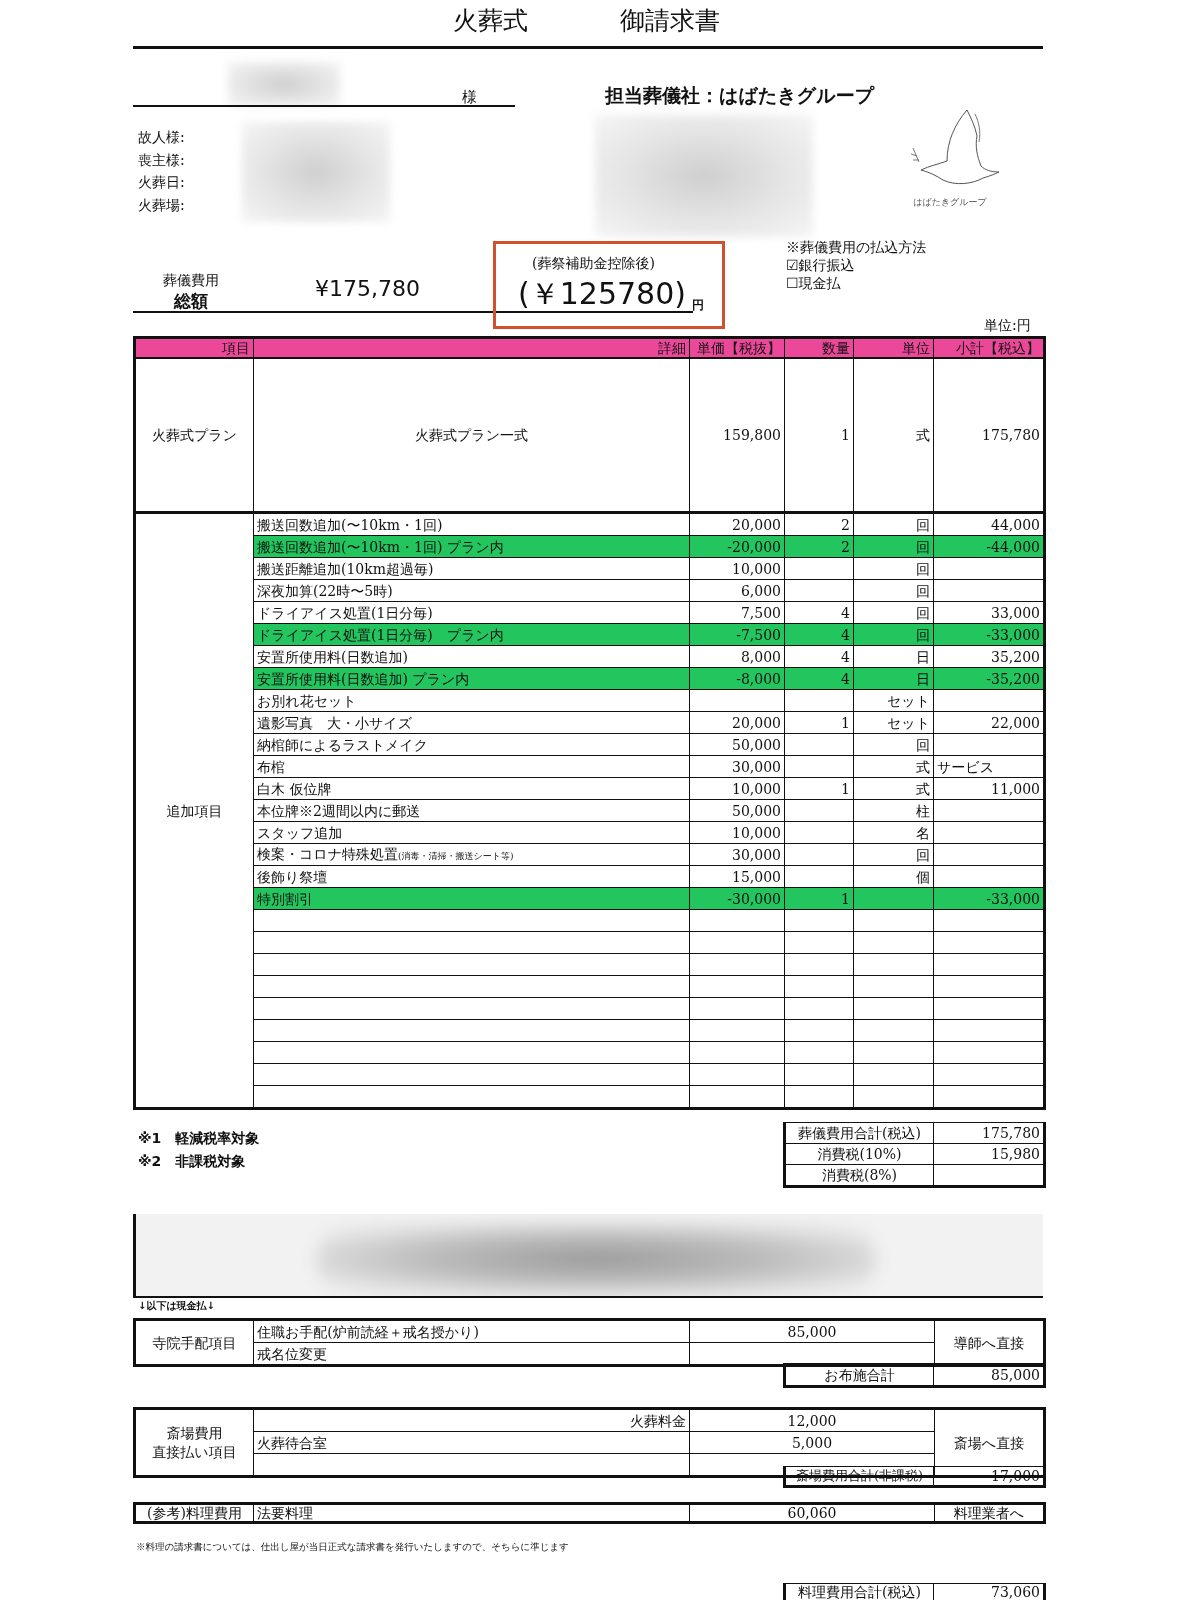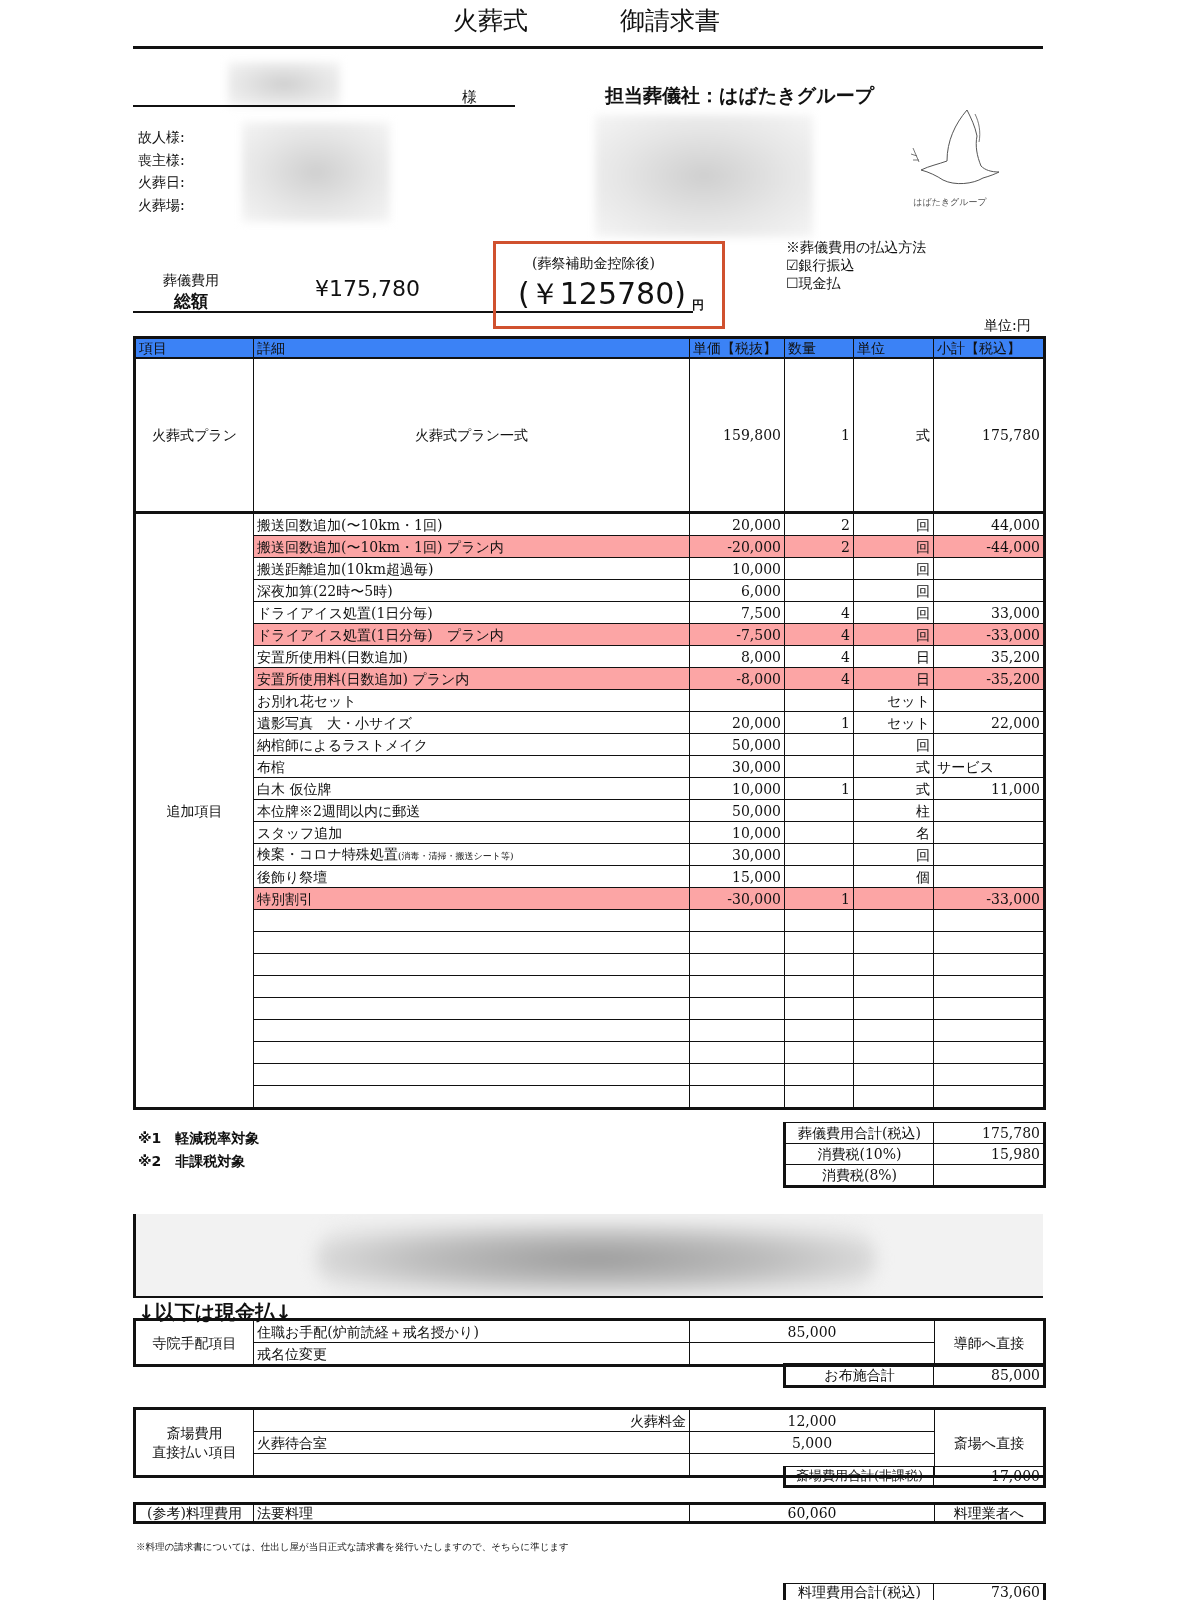"項目" table.main thead td { background: #3b82f6 -> #ec4899; text-align: left -> right }
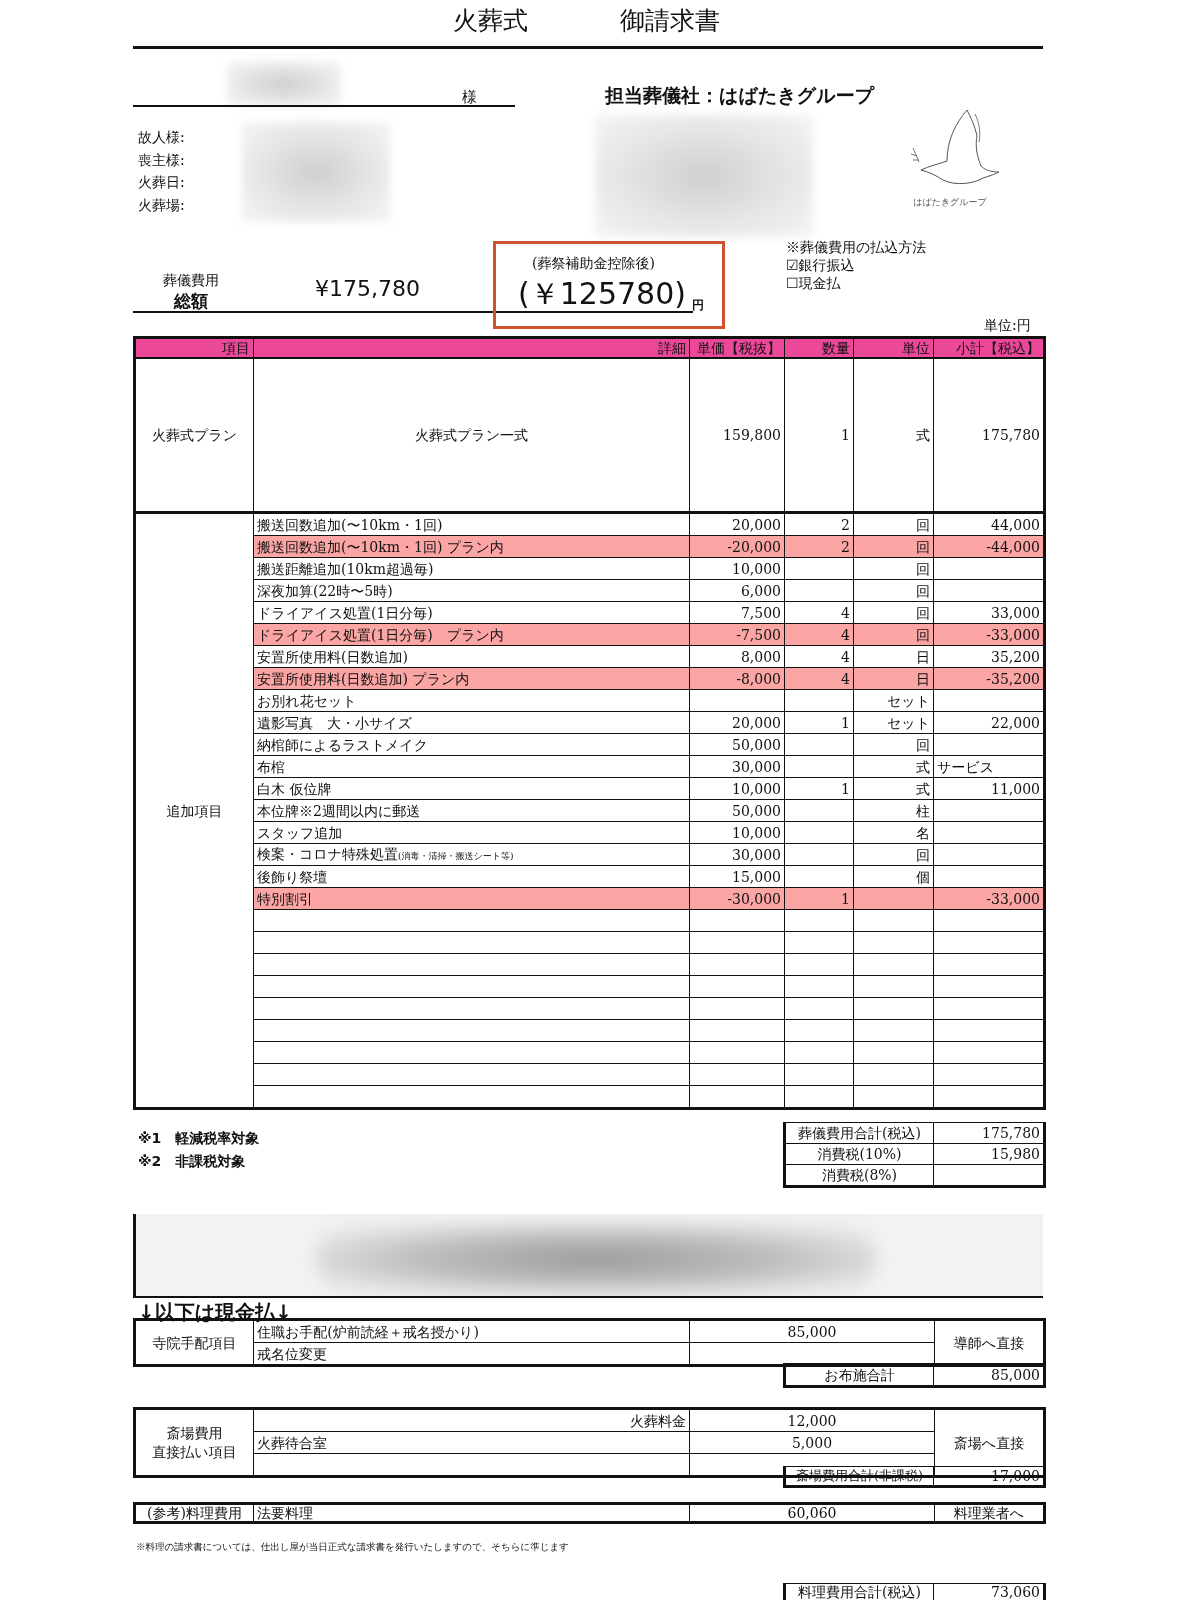"搬送回数追加(〜10km・1回) プラン内" .hl td.h { background: #fca5a5 -> #22c55e }
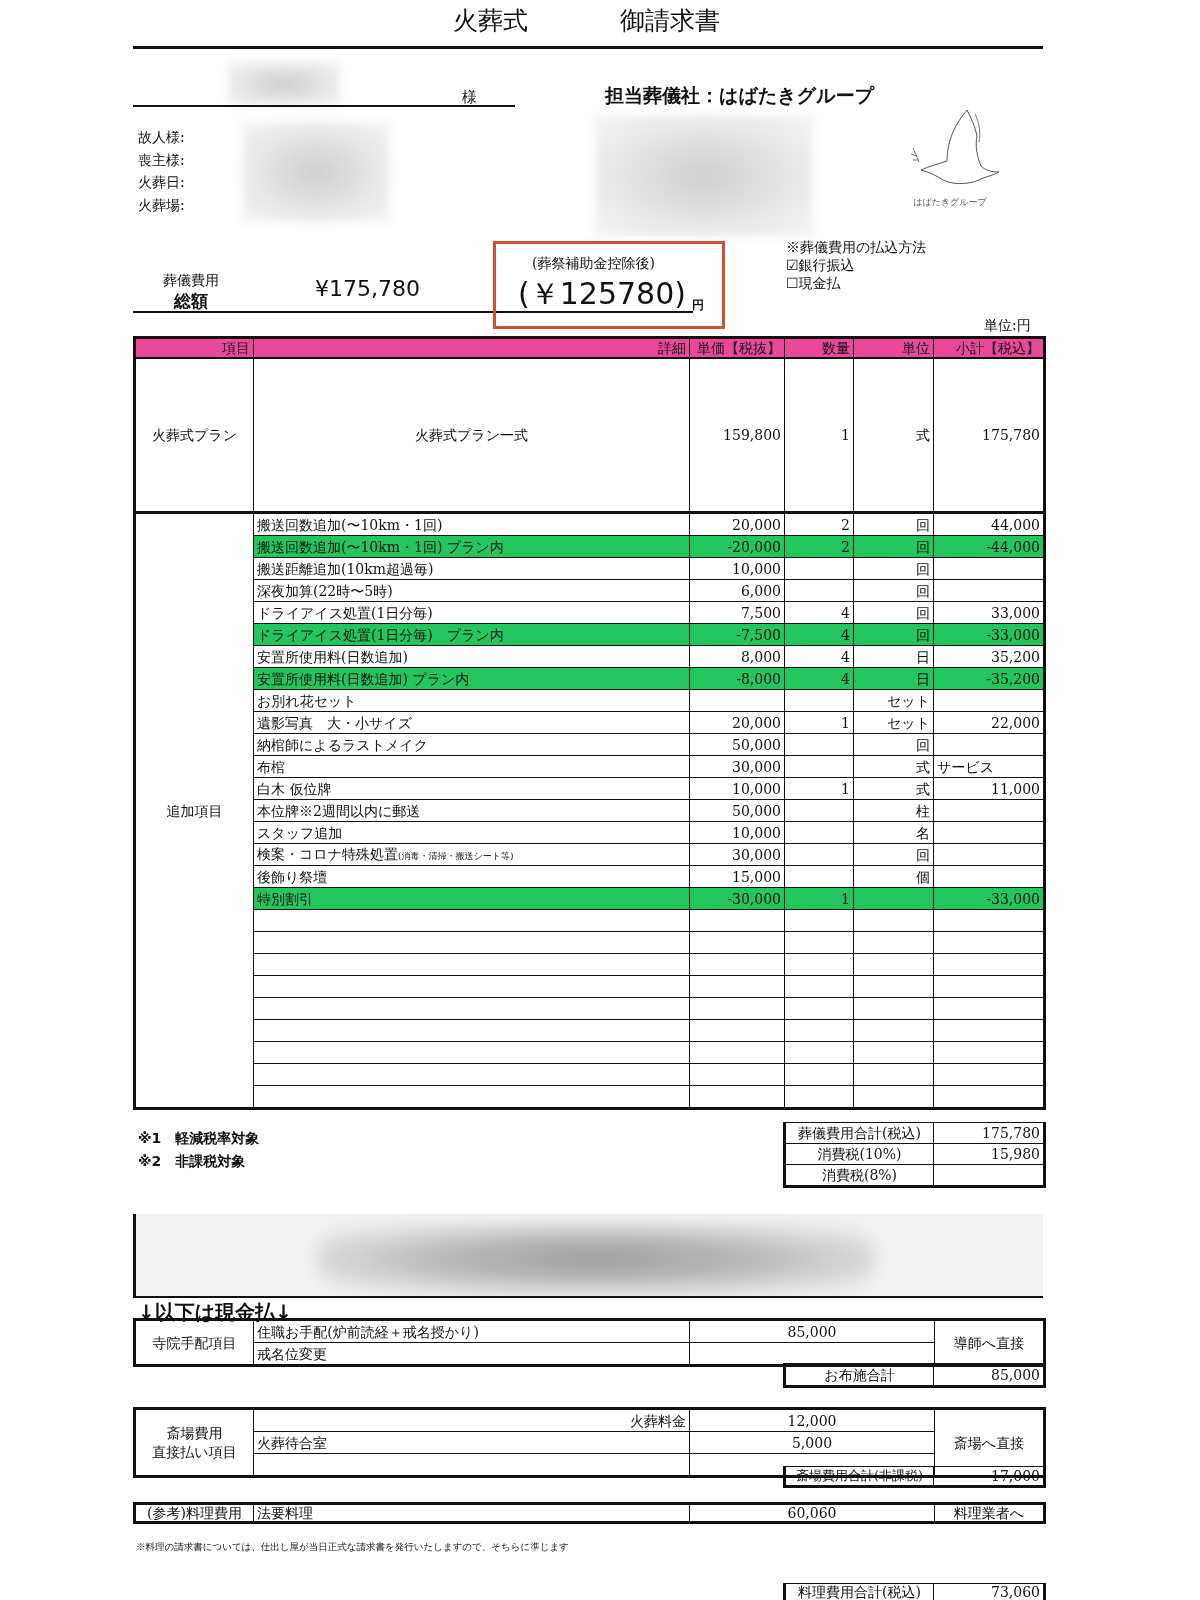"↓以下は現金払↓" div.abs { font-size: 20px -> 10px }
